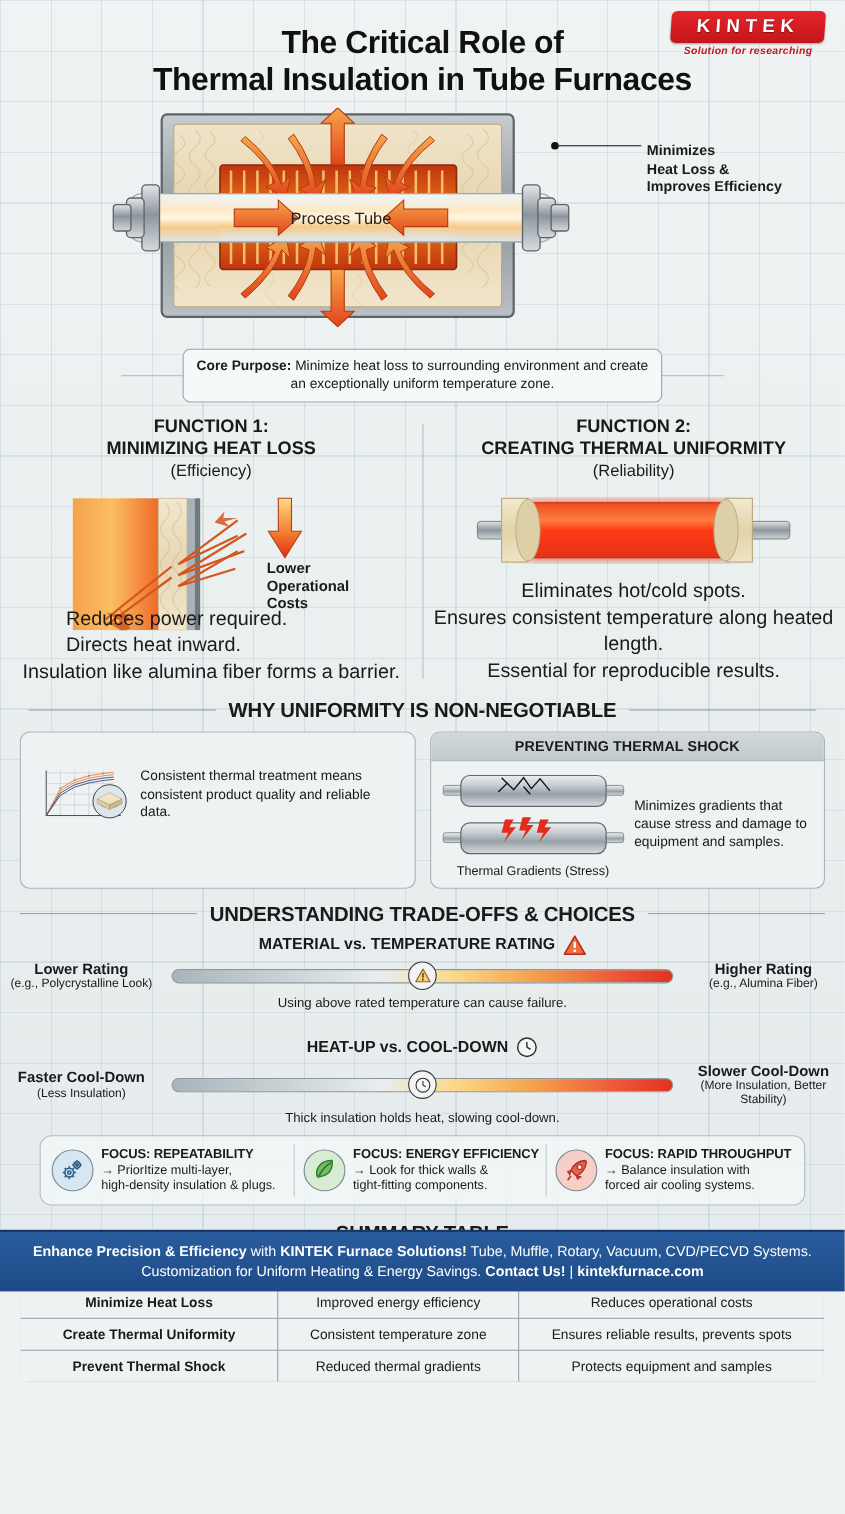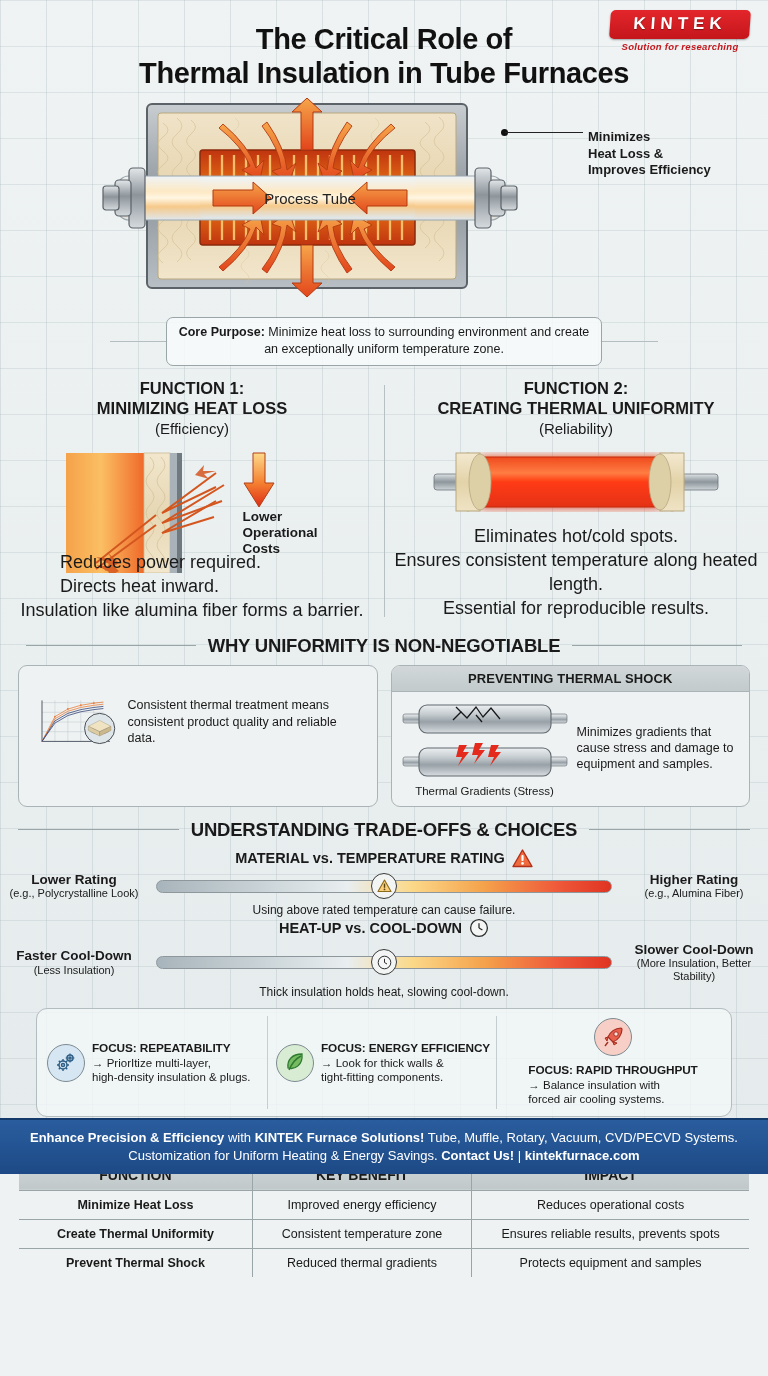"HEAT-UP vs. COOL-DOWN" div.slider-block { margin-top: 1px -> 24px }
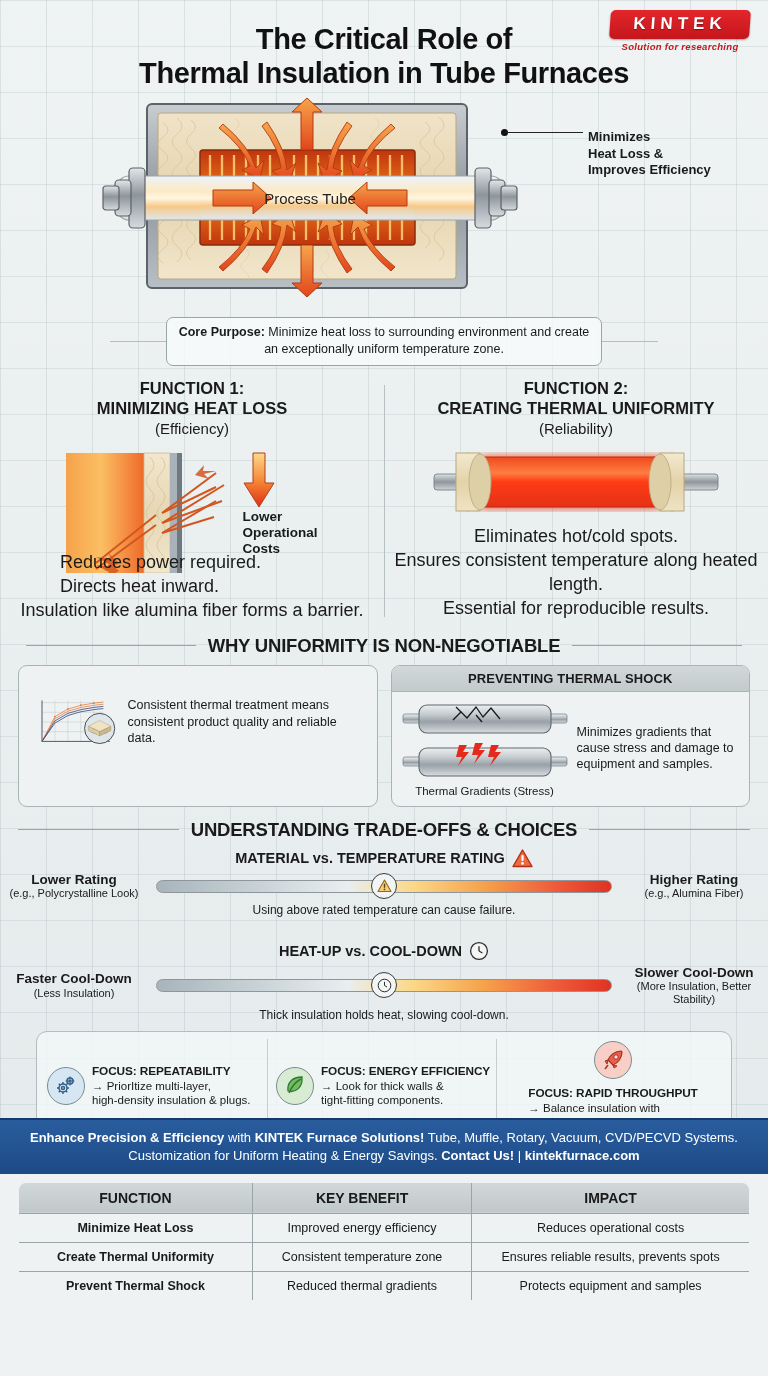"FOCUS: RAPID THROUGHPUT" .focus:last-child { flex-direction: column -> none }
